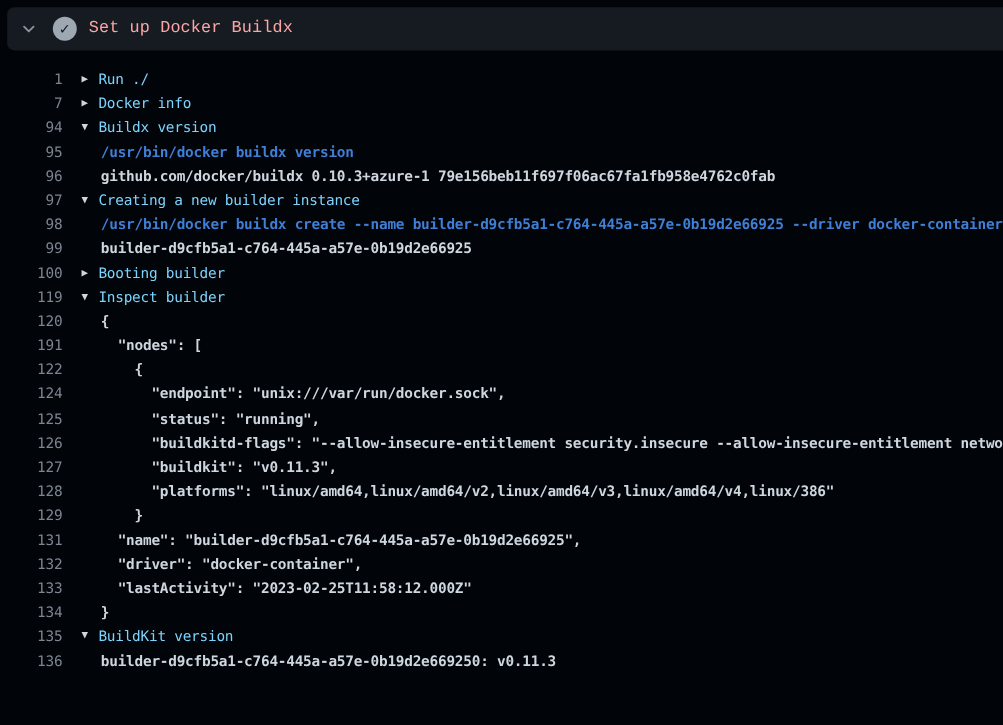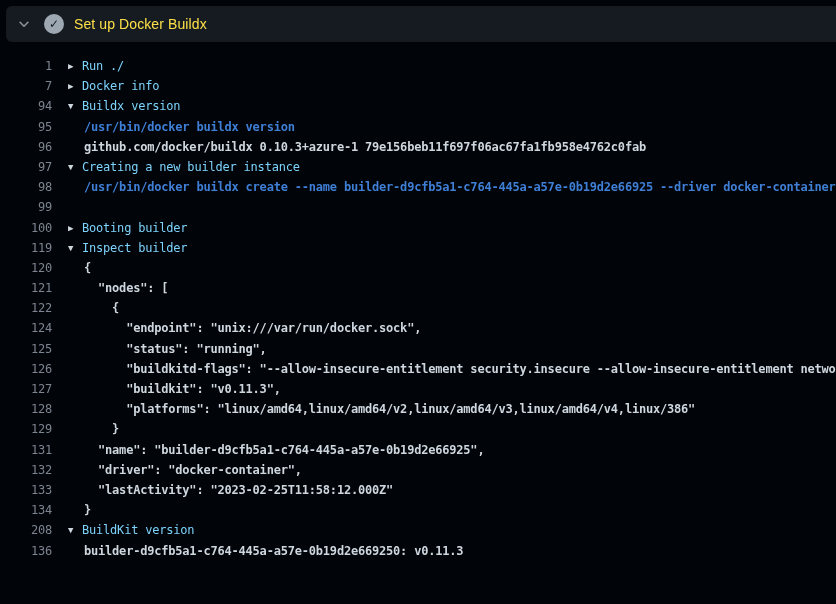"Set up Docker Buildx" .step-title { color: #fde047 -> #fca5a5; font-family: Liberation Sans, sans-serif -> Liberation Mono, monospace }
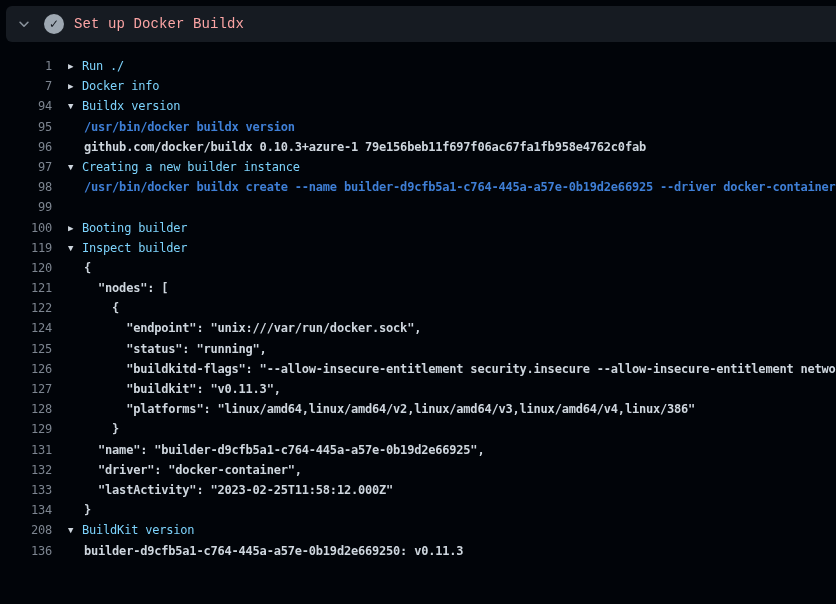"builder-d9cfb5a1-c764-445a-a57e-0b19d2e66925" span.text { html: none -> <span>builder-d9cfb5a1-c764-445a-a57e-0b19d2e66925</span> }
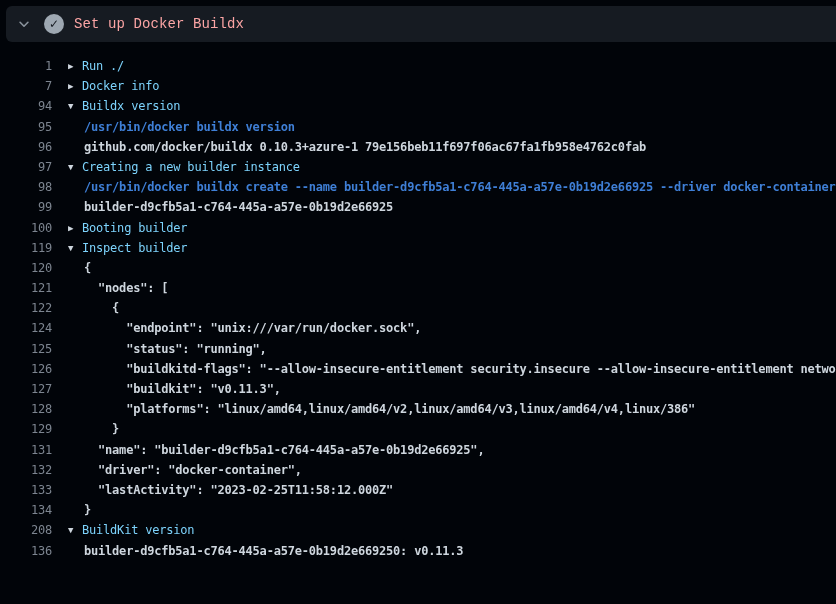"121" span.num { text: 121 -> 191 }
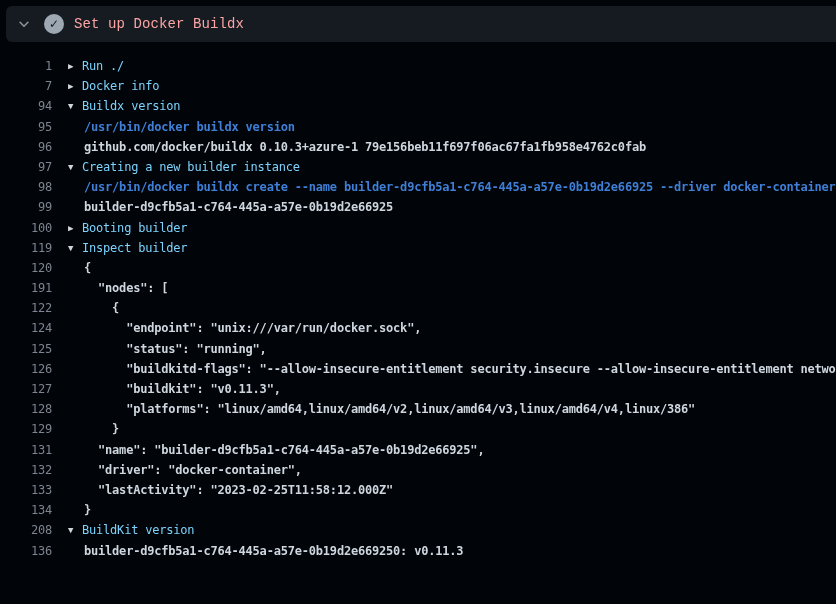"208" span.num { text: 208 -> 135 }
